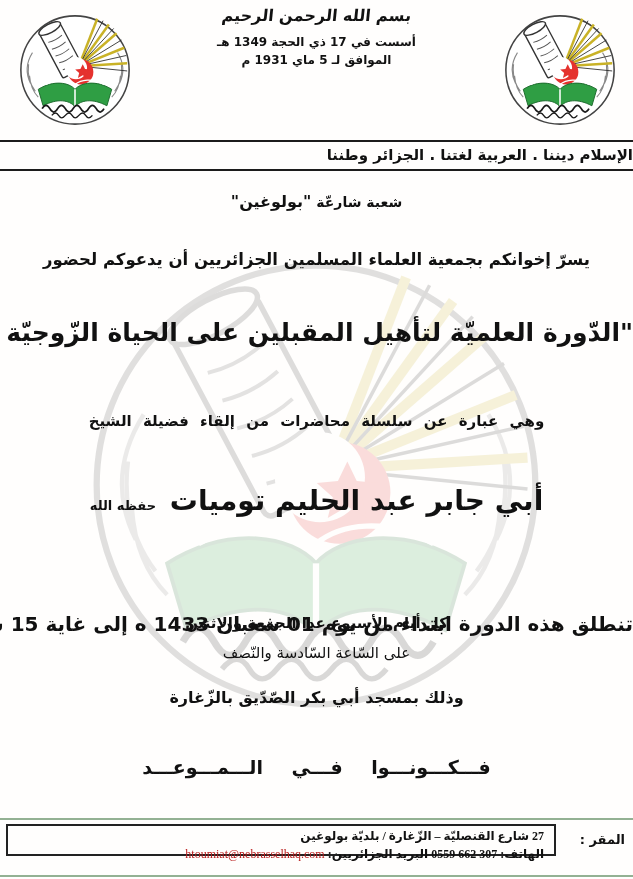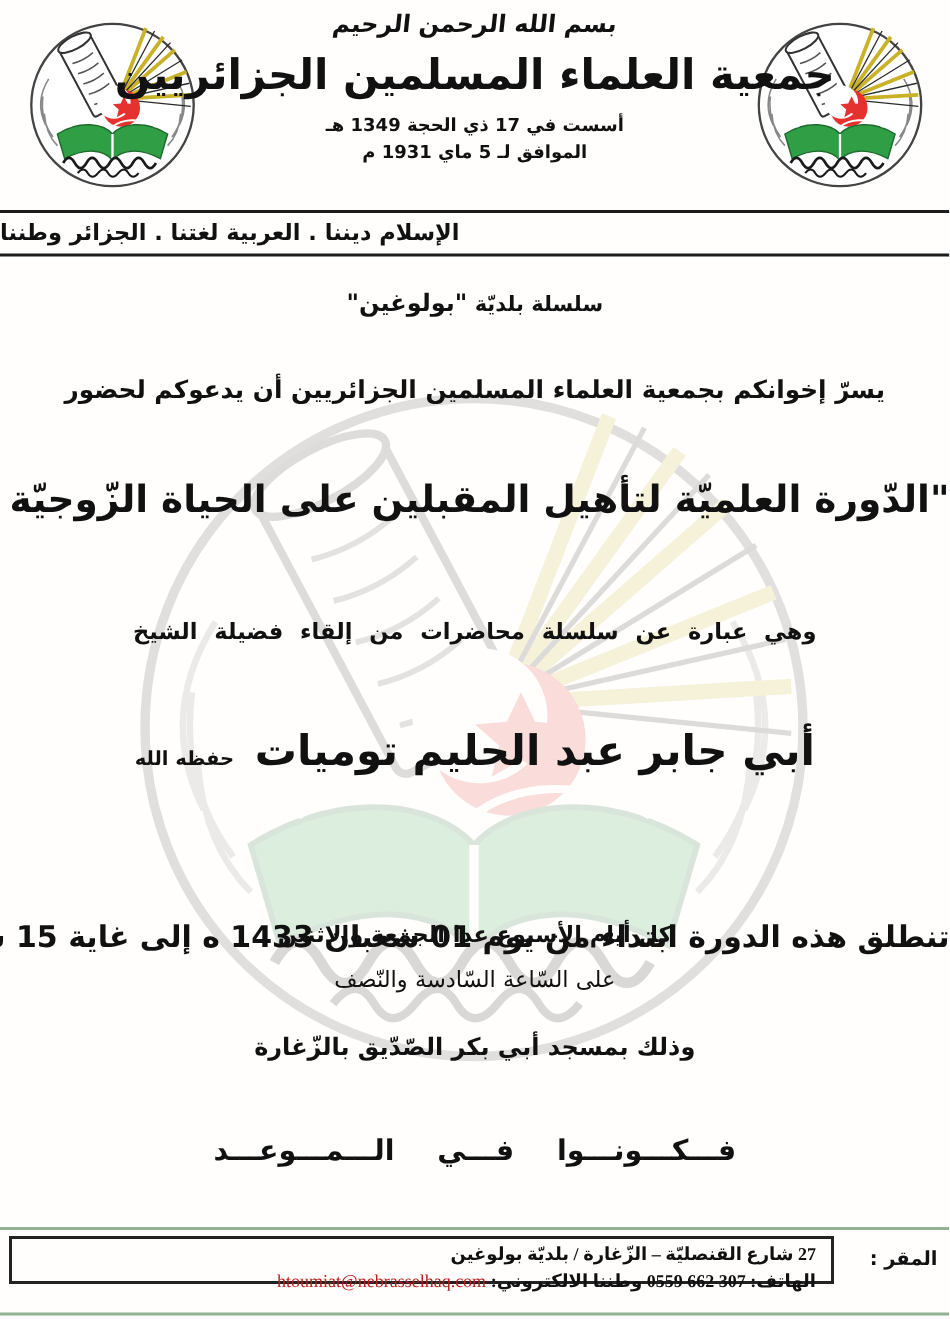"جمعية العلماء المسلمين الجزائريين" div.org-name { html: <div>جمعية العلماء المسلمين الجزائريين</div> -> none }
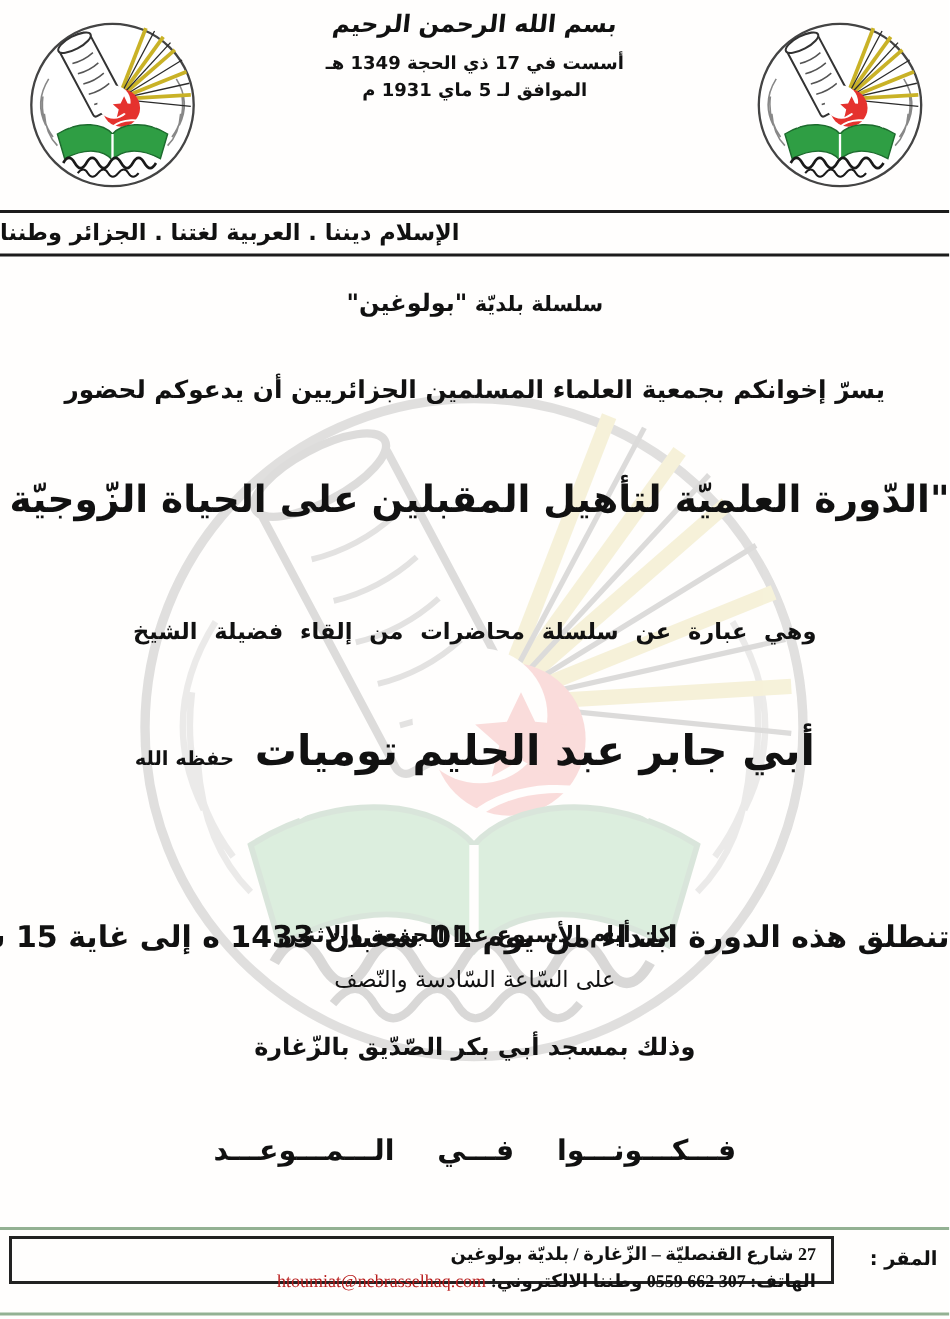"الإسلام ديننا . العربية لغتنا" .motto-bar { text-align: left -> right }
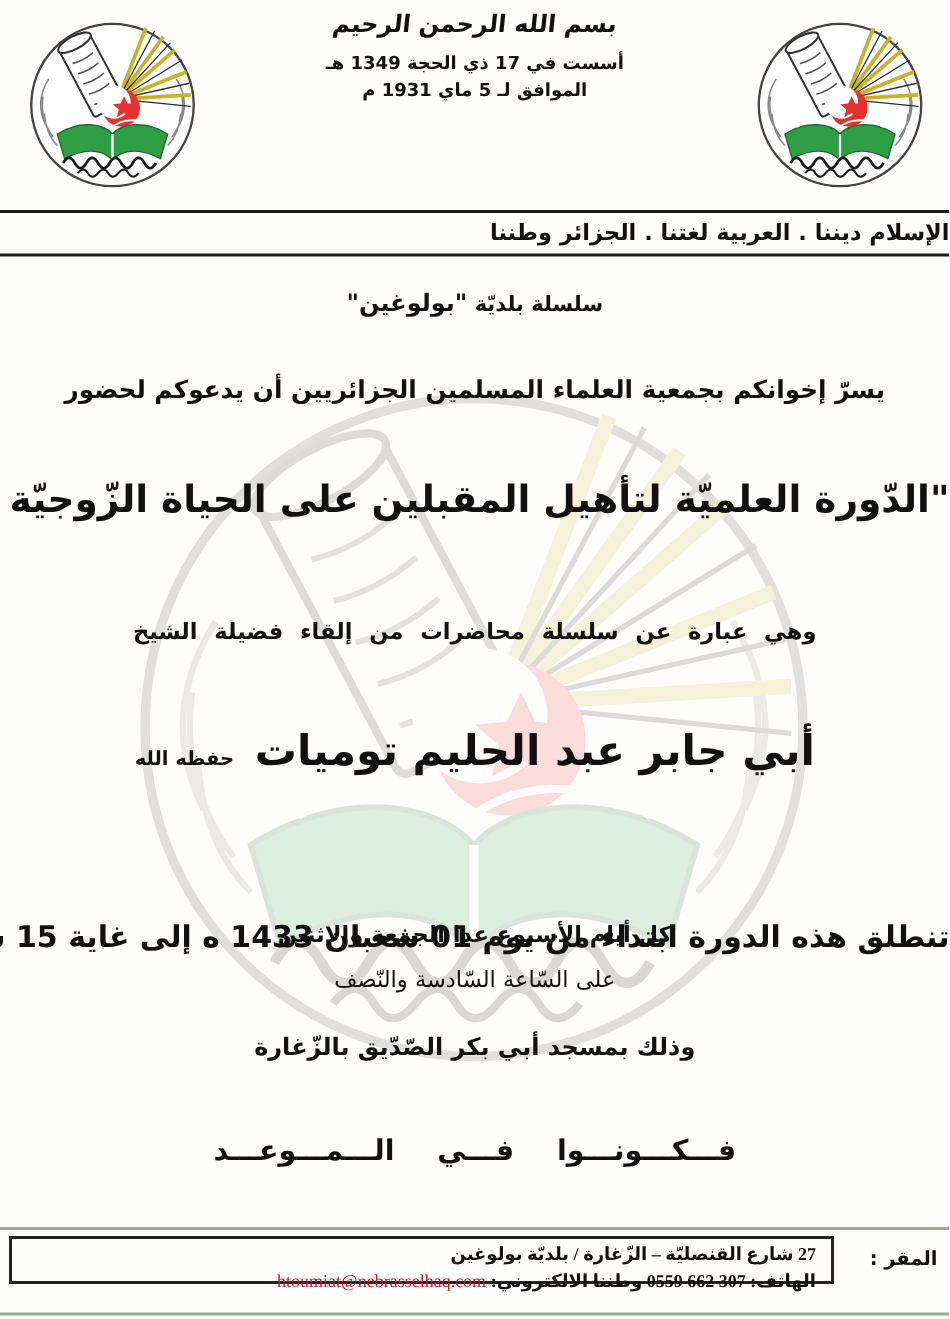"سلسلة بلديّة" span.branch-prefix { text: سلسلة بلديّة -> شعبة شارعّة }
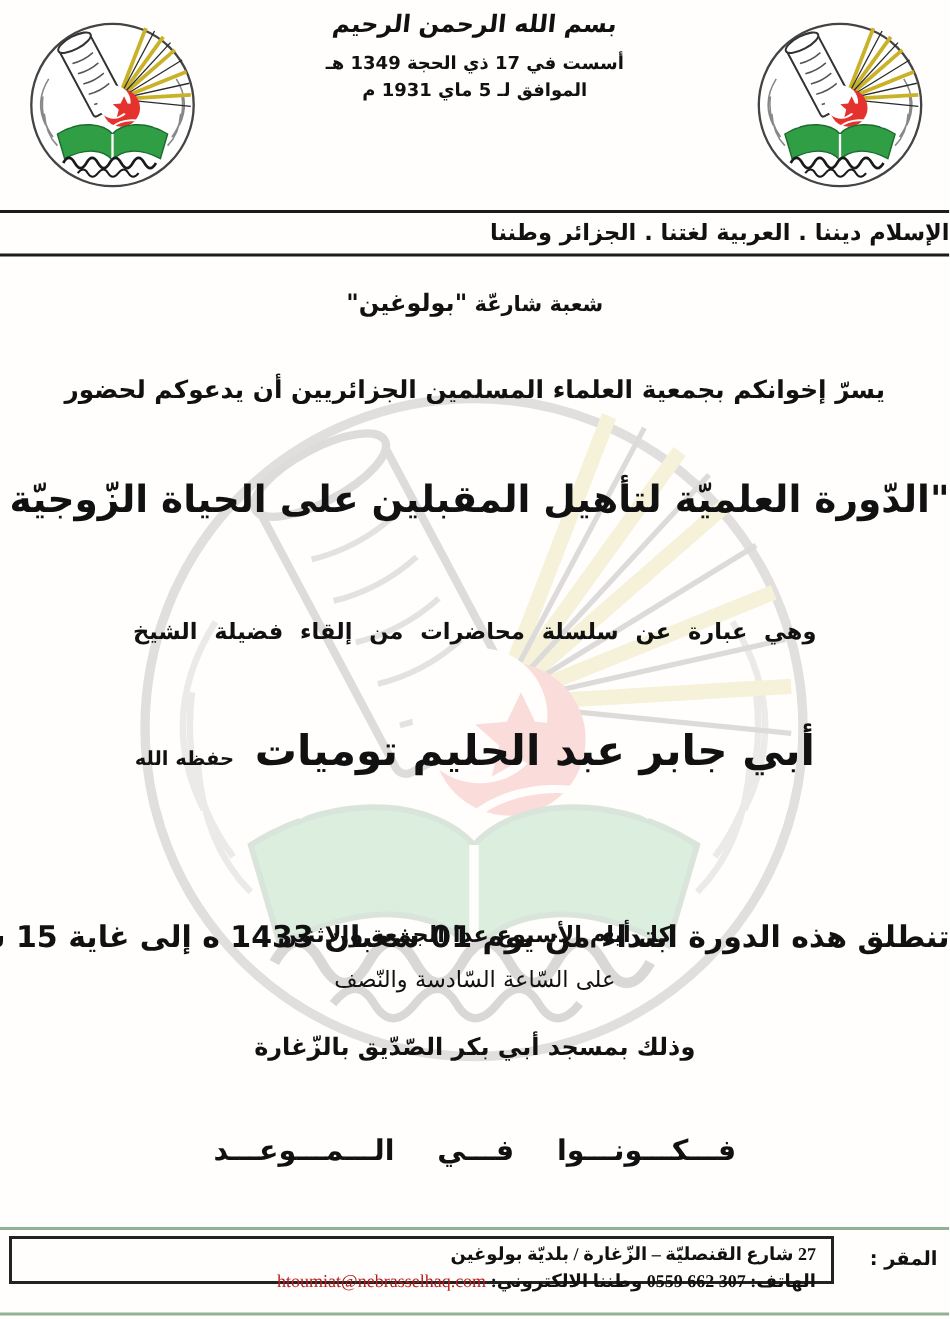"وطننا الالكتروني:" span.lbl { text: وطننا الالكتروني -> البريد الجزائريين }
